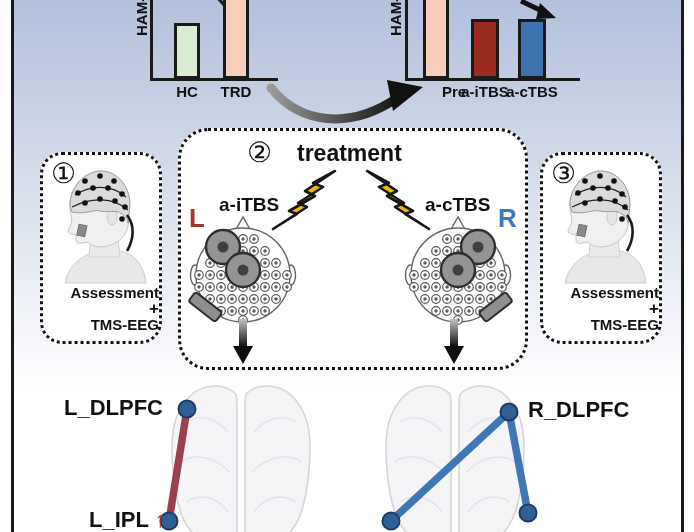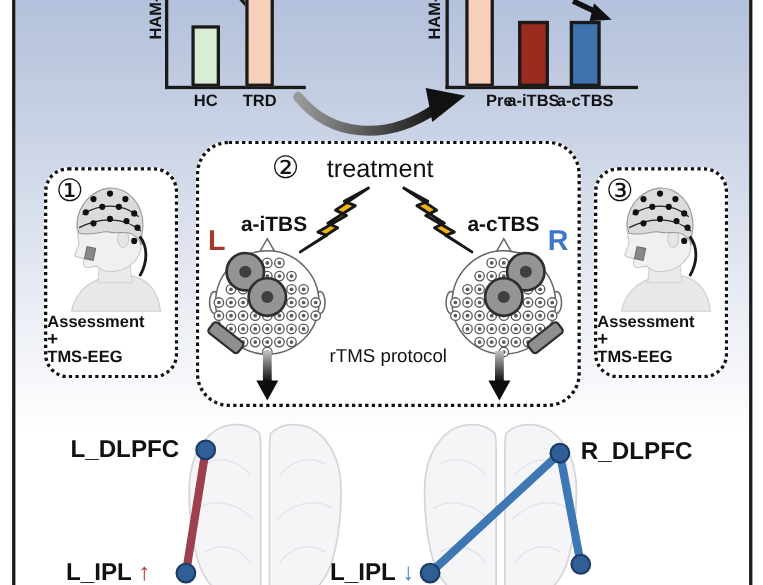"treatment" .bold { font-weight: normal -> bold }
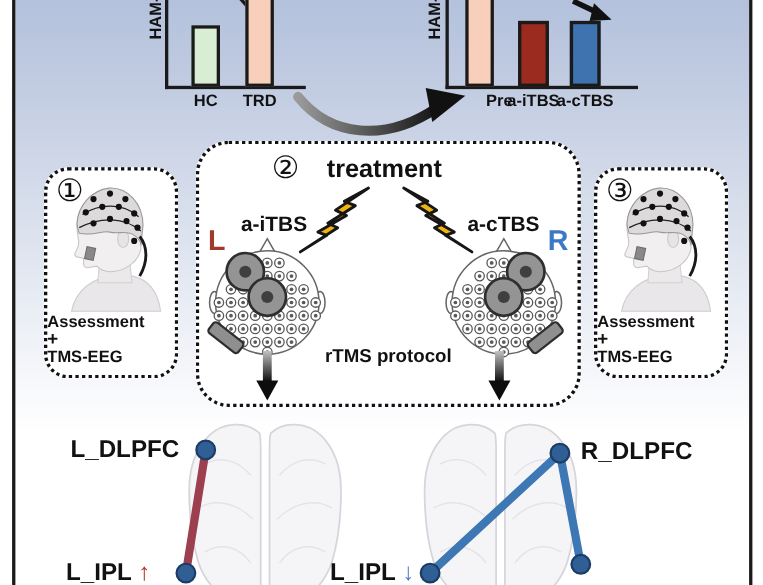"Assessment" .assess { text-align: left -> right }
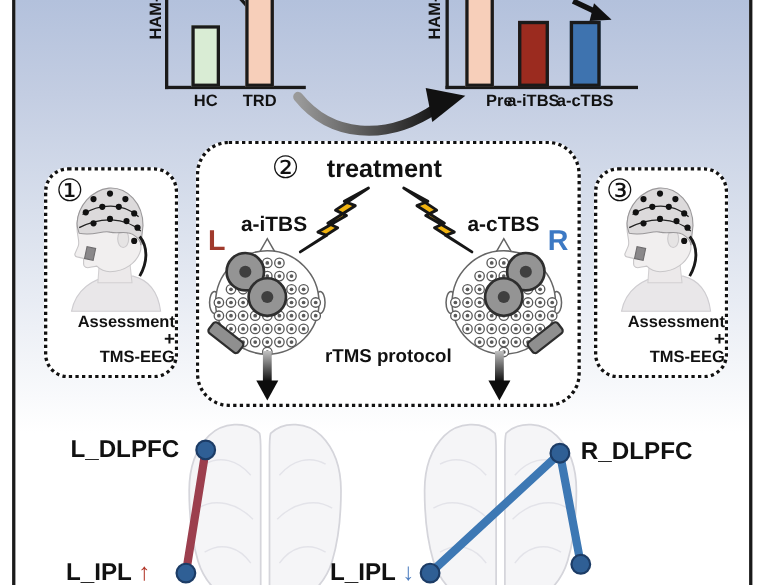"rTMS protocol" div { html: <div>rTMS protocol</div> -> none }
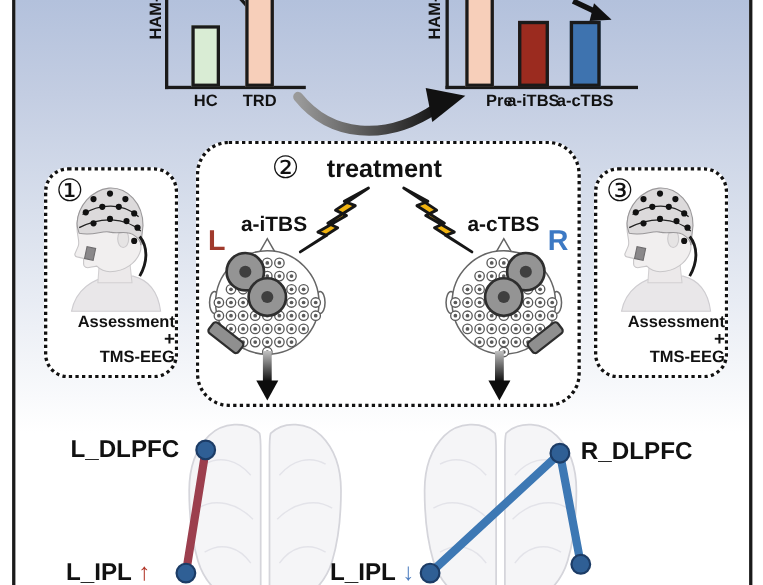"L_IPL ↑" div.blabel { left: 60px -> 89px }
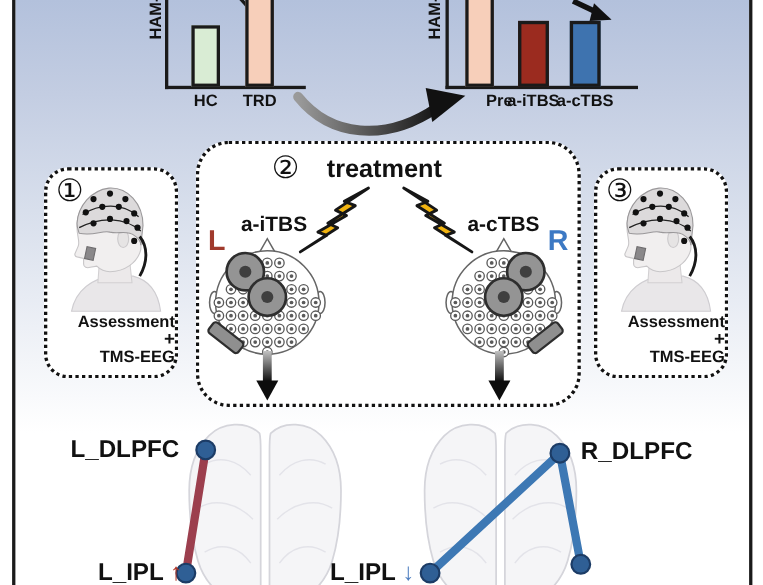"L_IPL ↓" div.blabel { html: <div> <span>L_IPL</span> <span>↓</span> </div> -> none }
